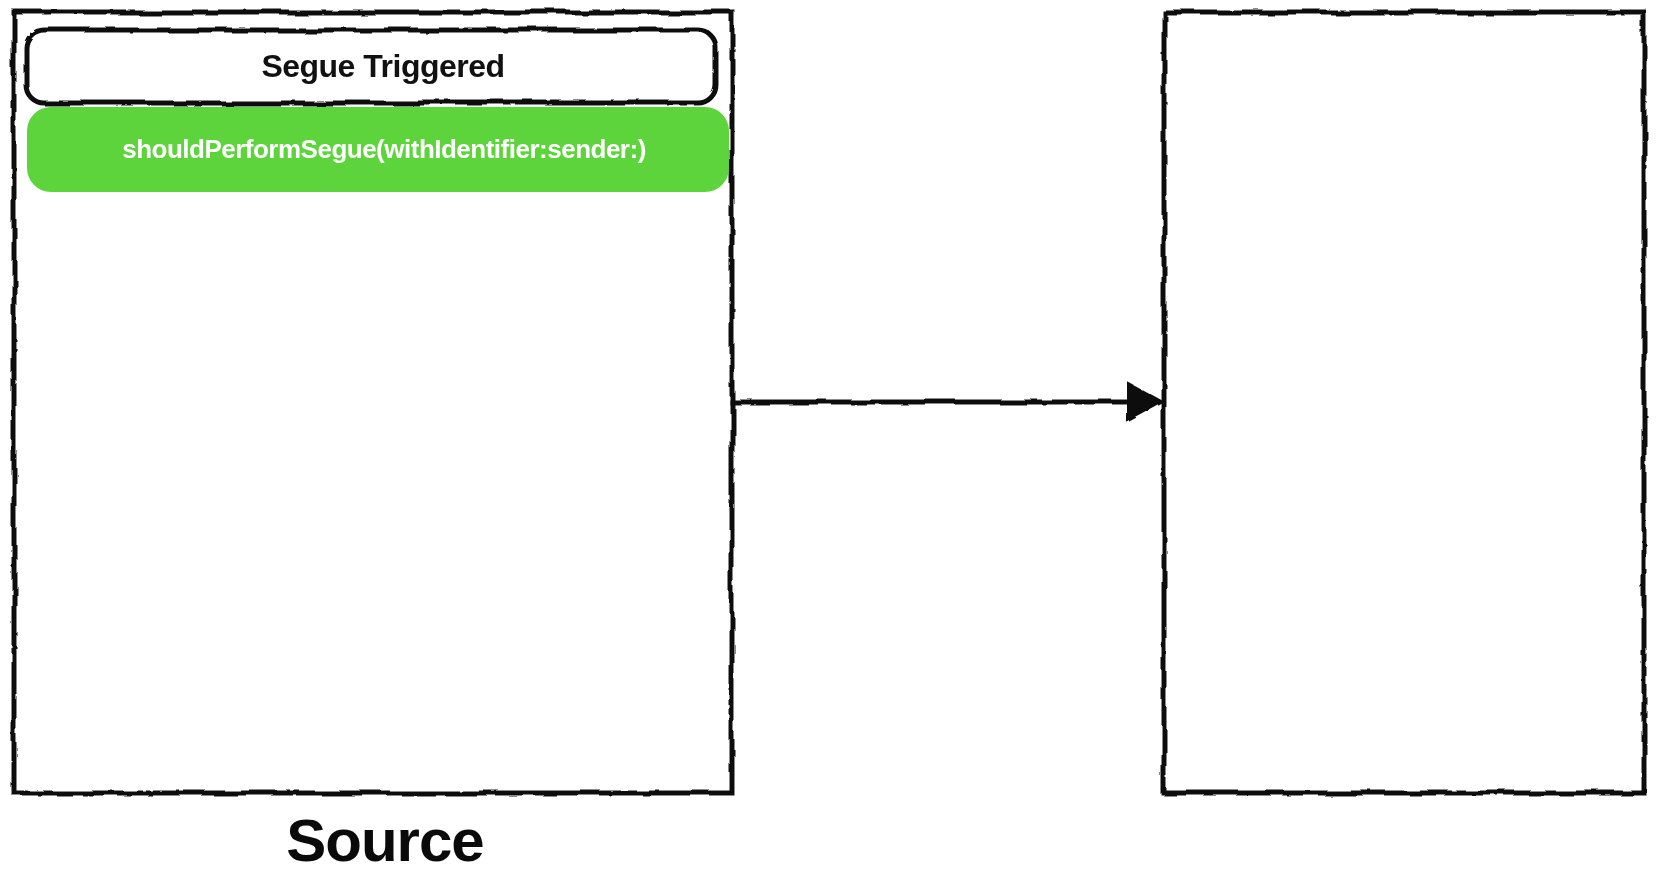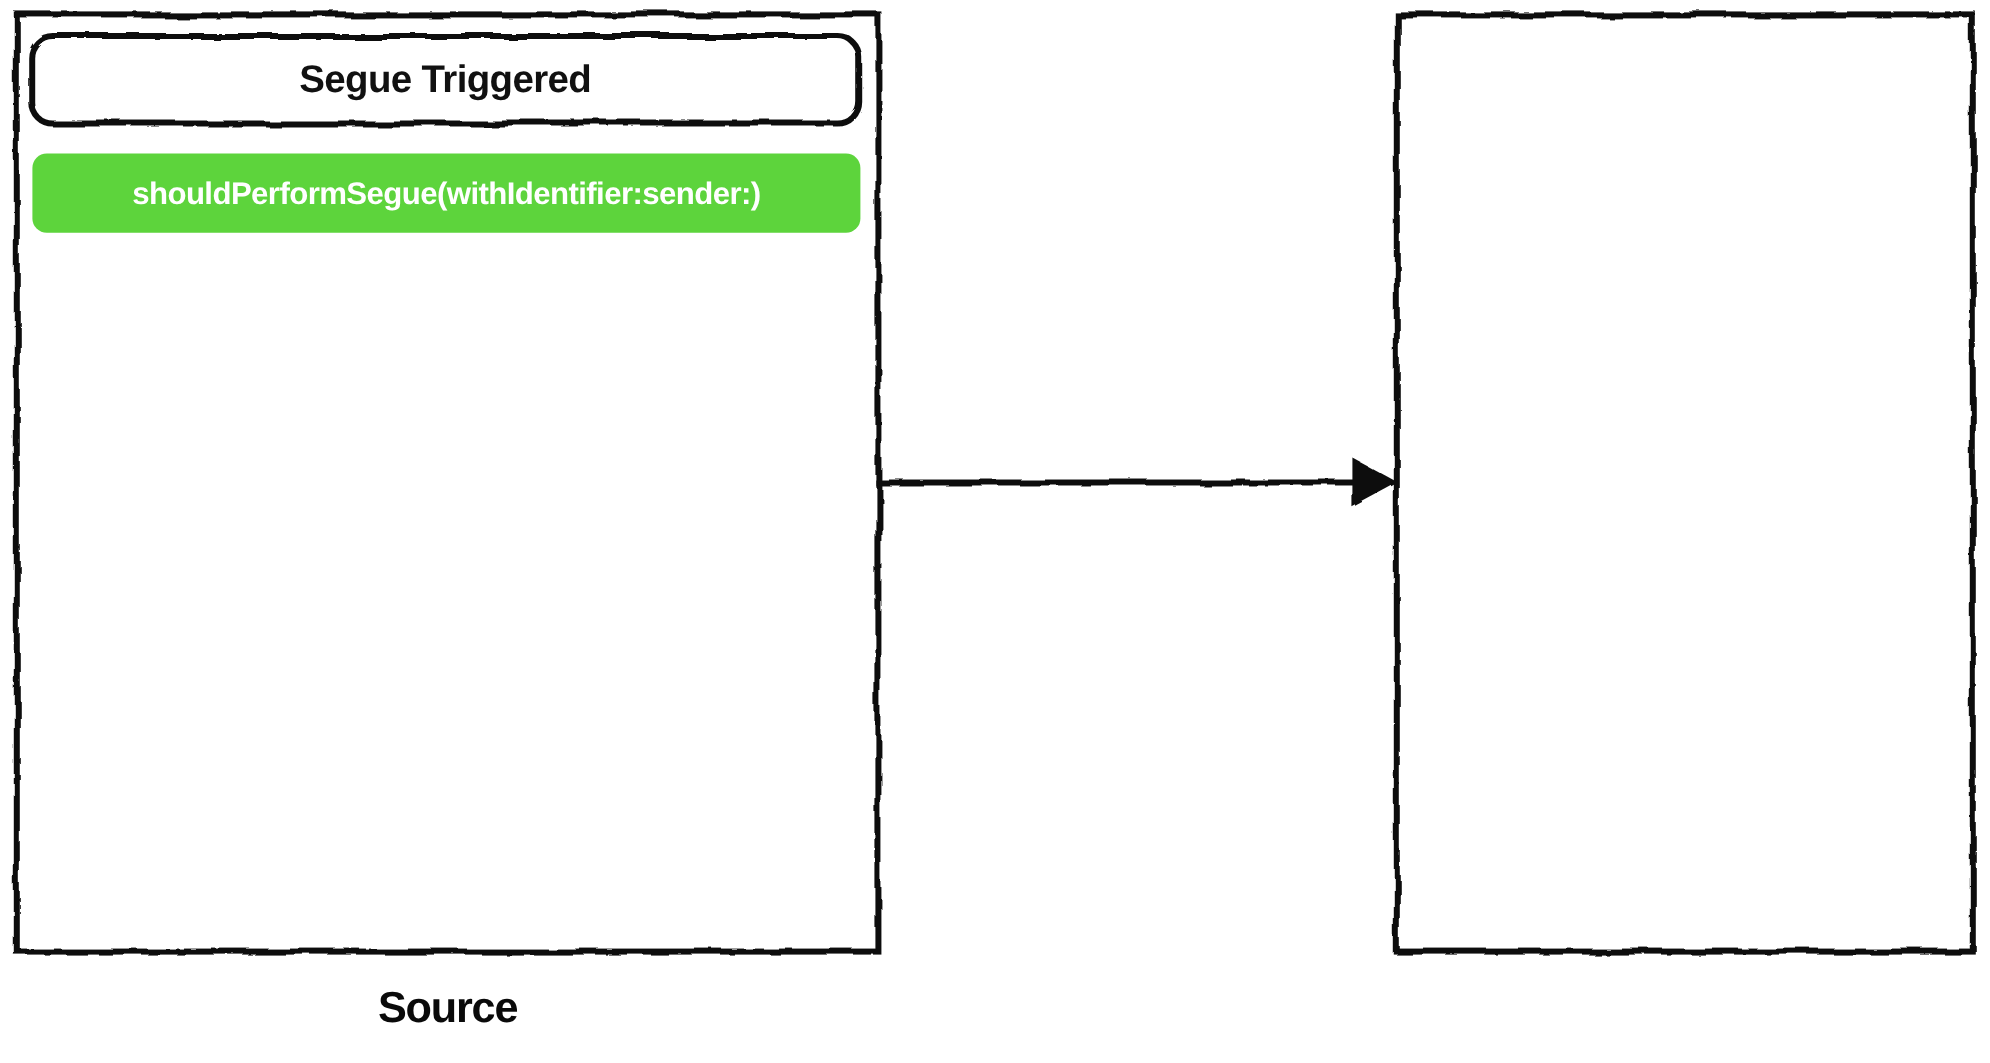"Segue Triggered" .abs { padding-left: none -> 12px }
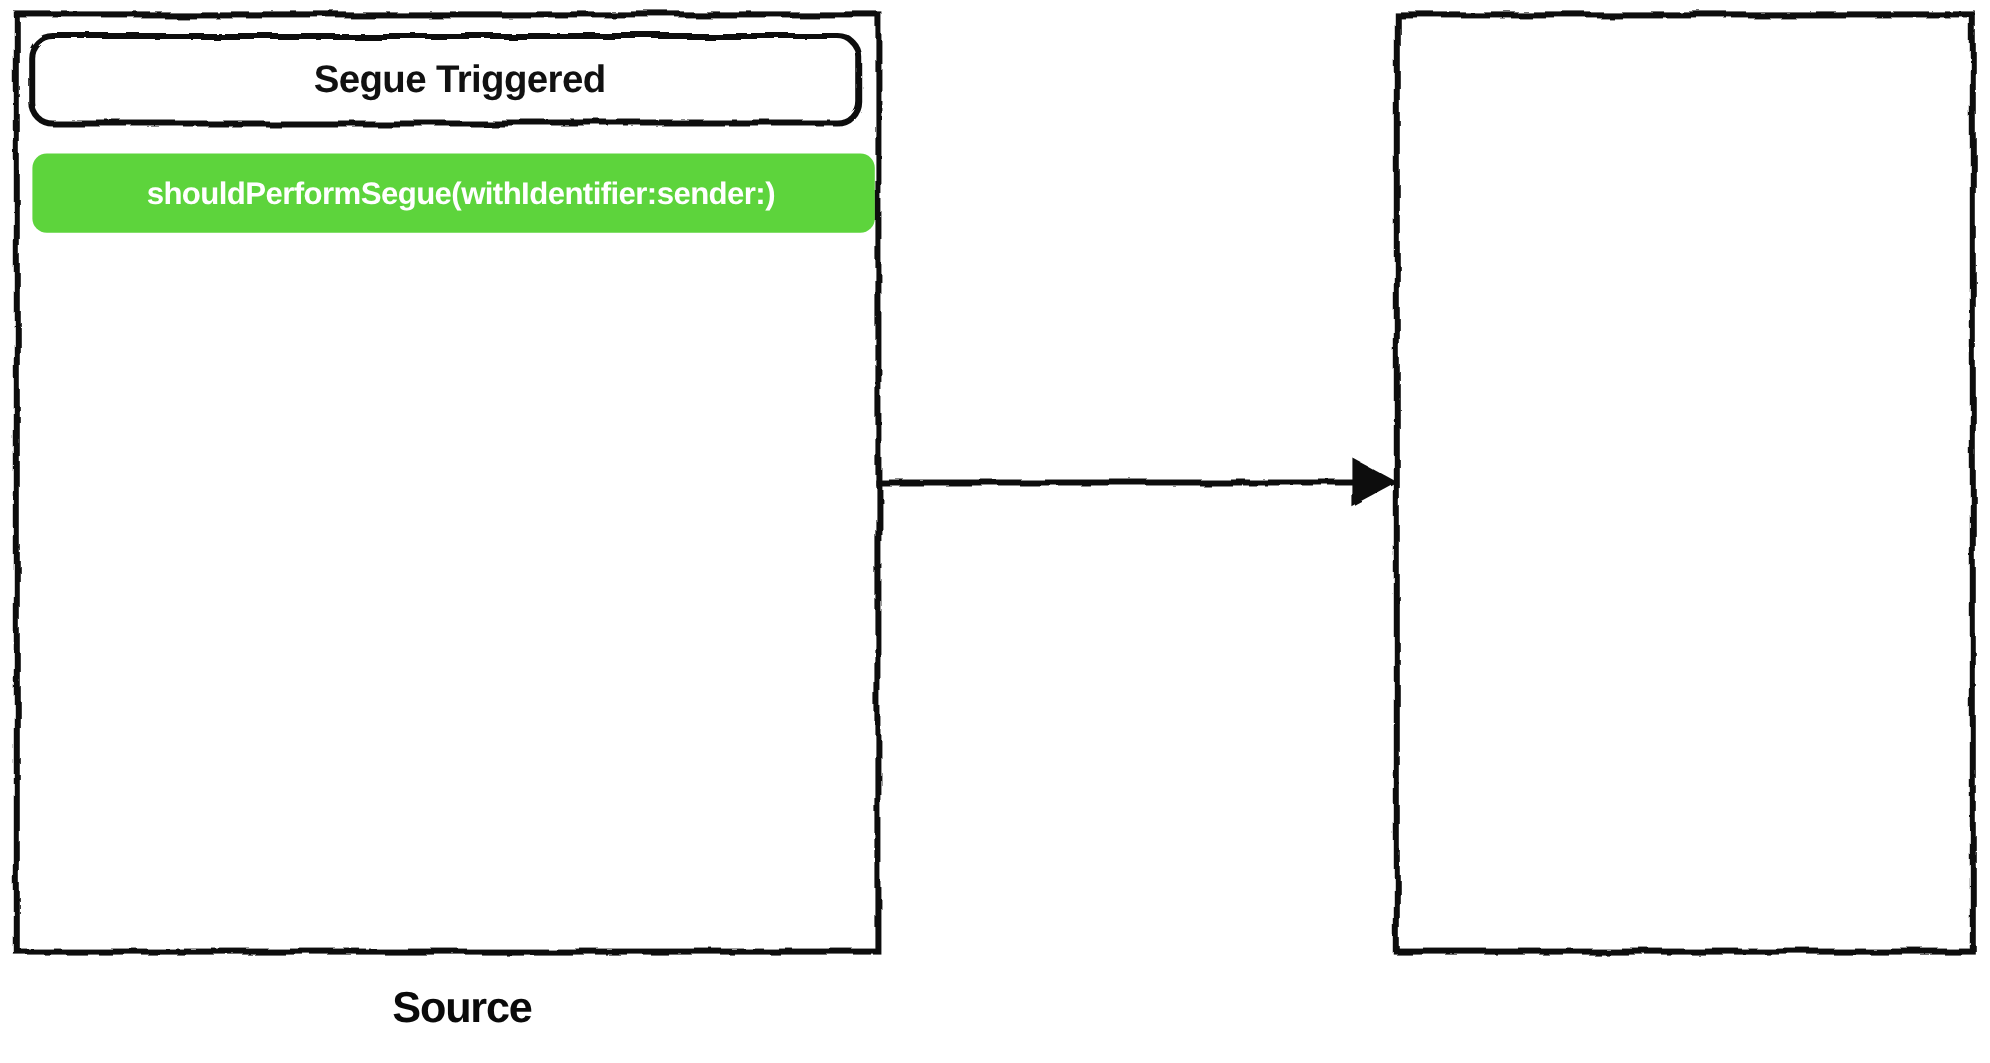"shouldPerformSegue(withIdentifier:sender" .method-pill { border-radius: 12px -> 24px; height: 66px -> 85px; top: 128px -> 107px }
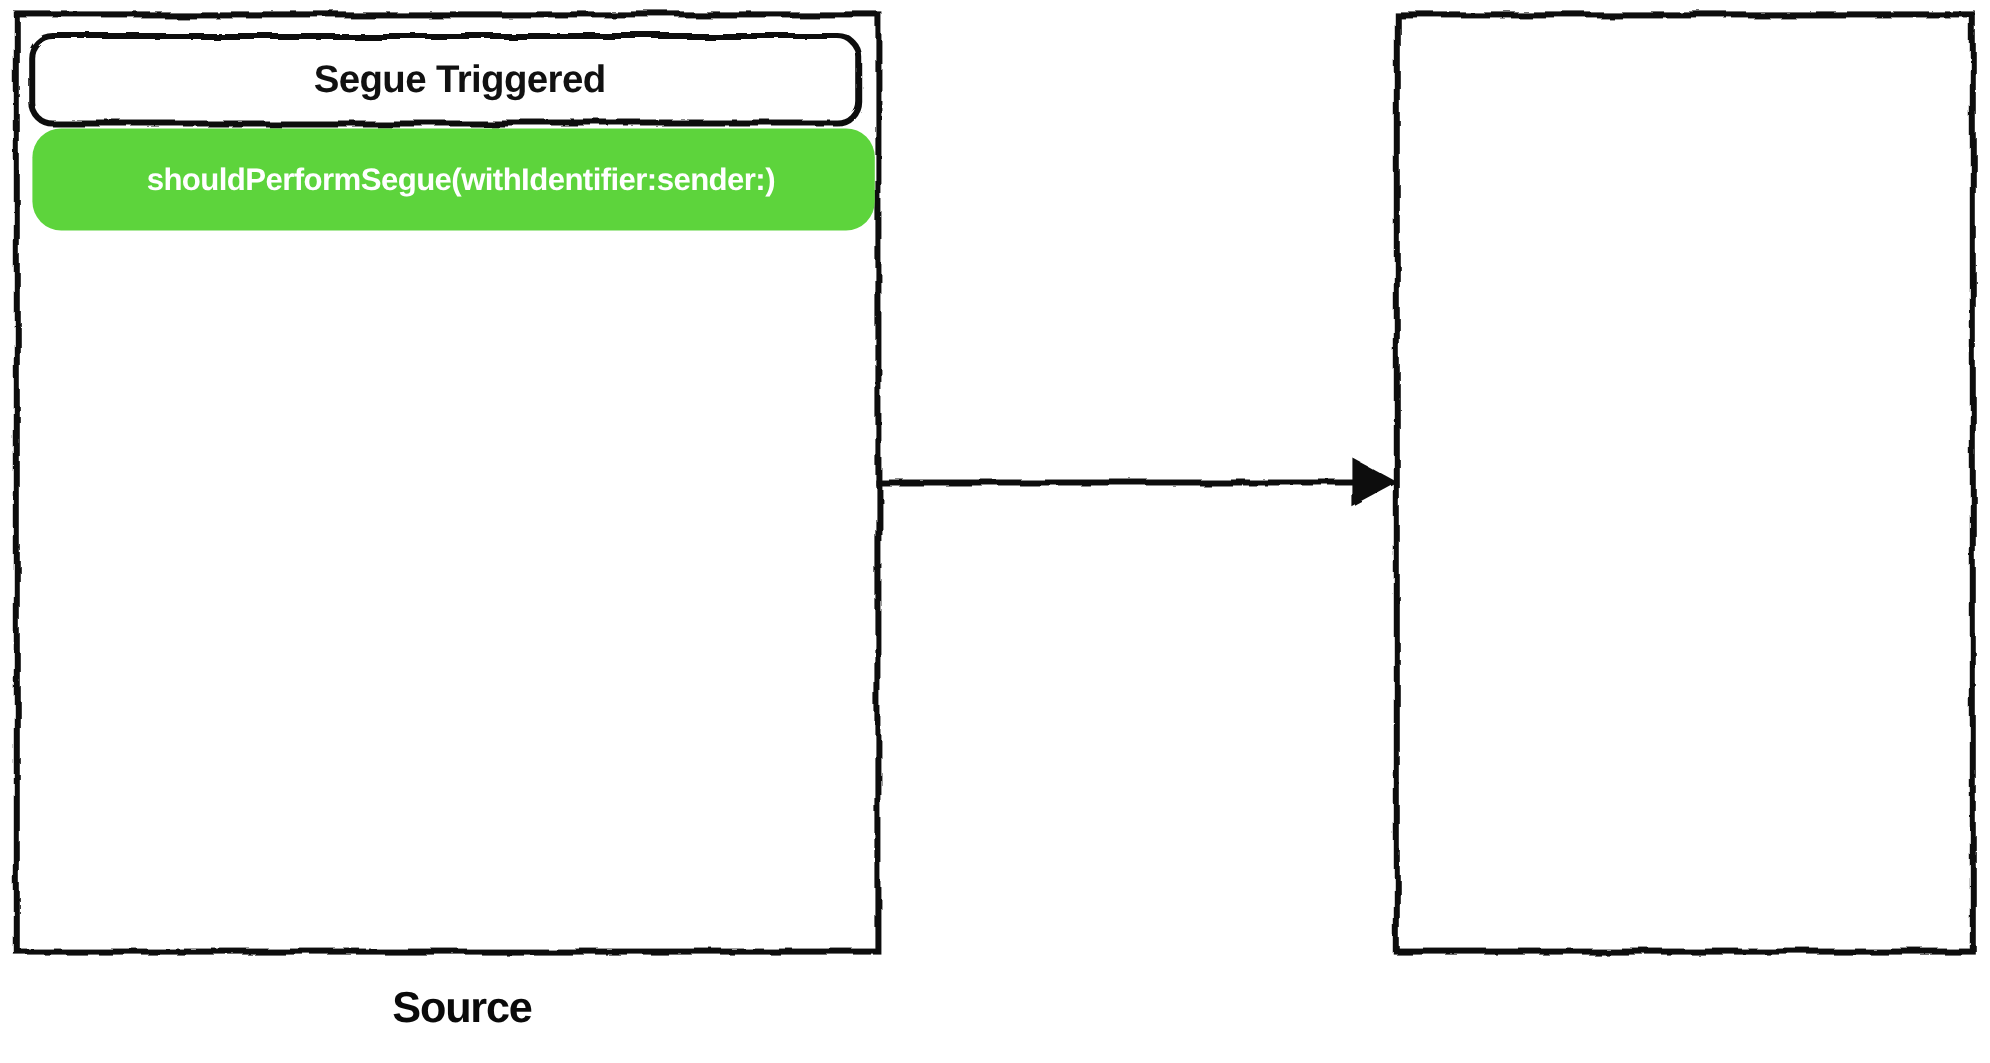"Source" .caption { font-size: 36px -> 60px }
